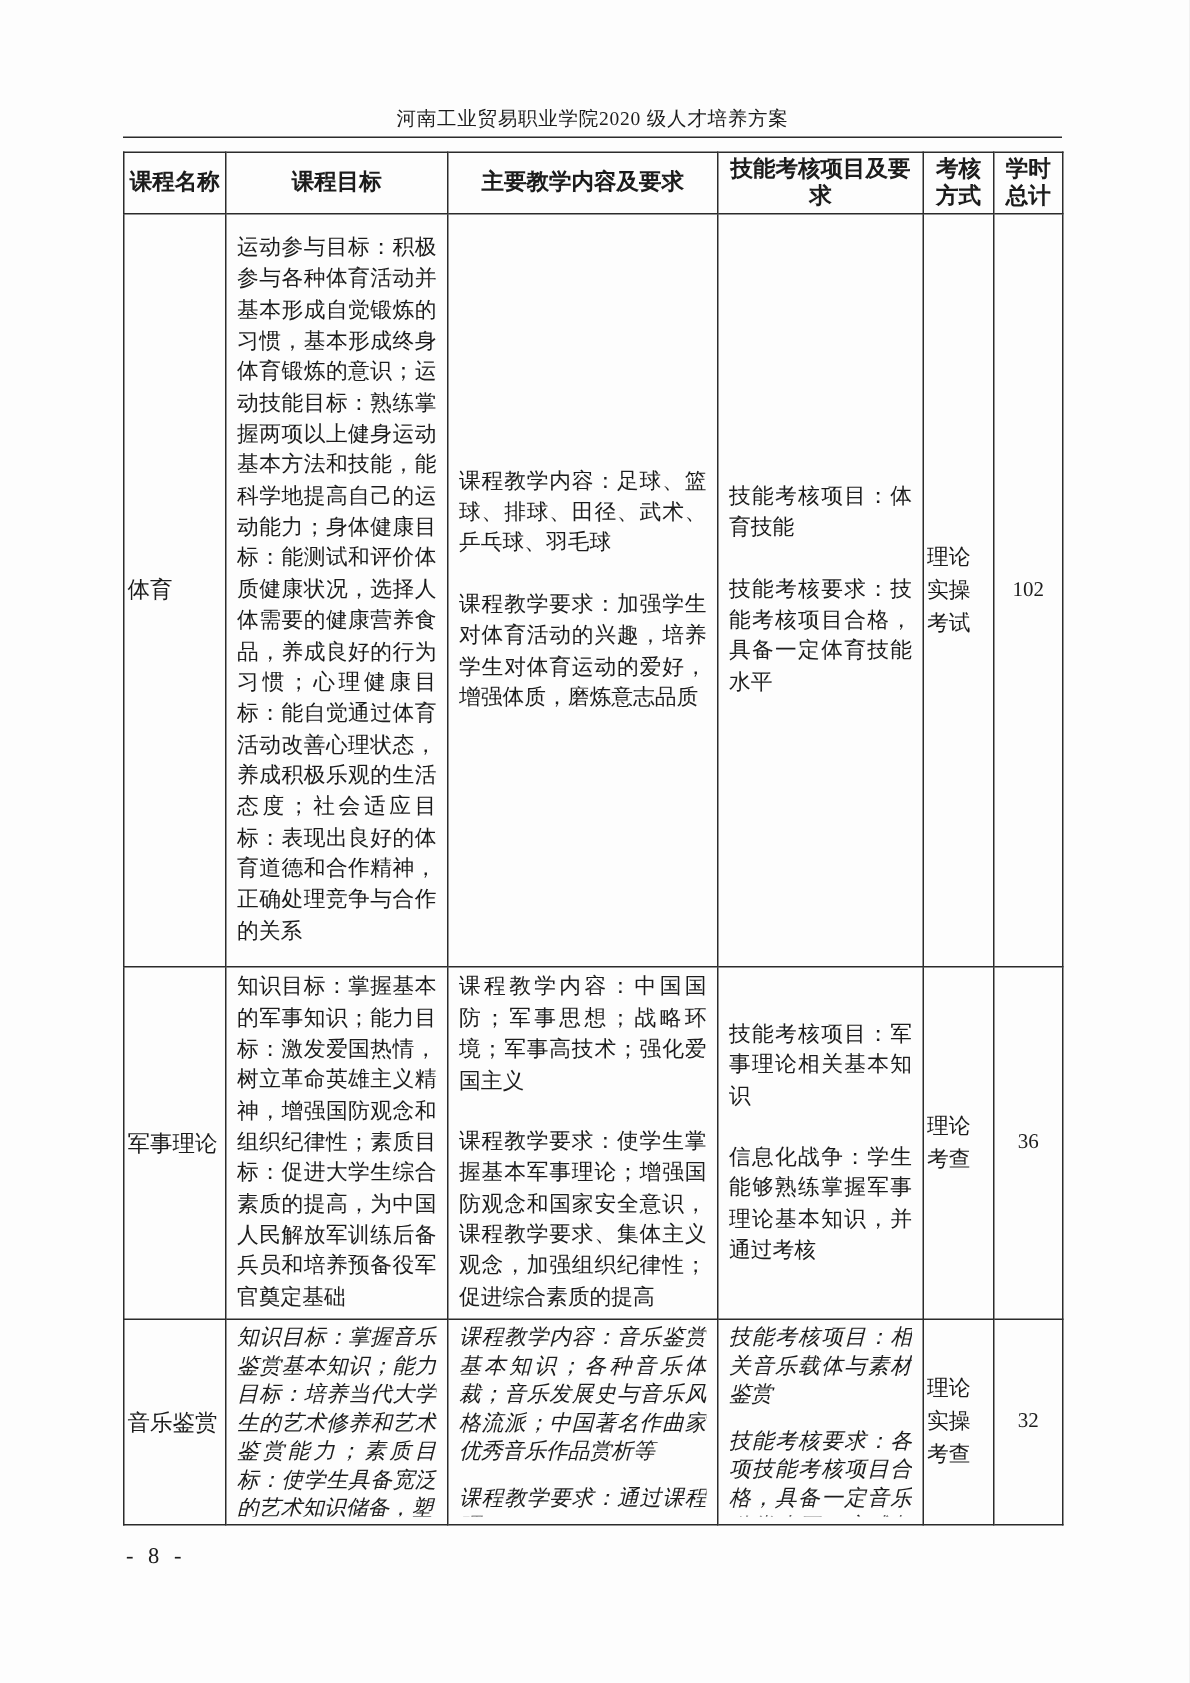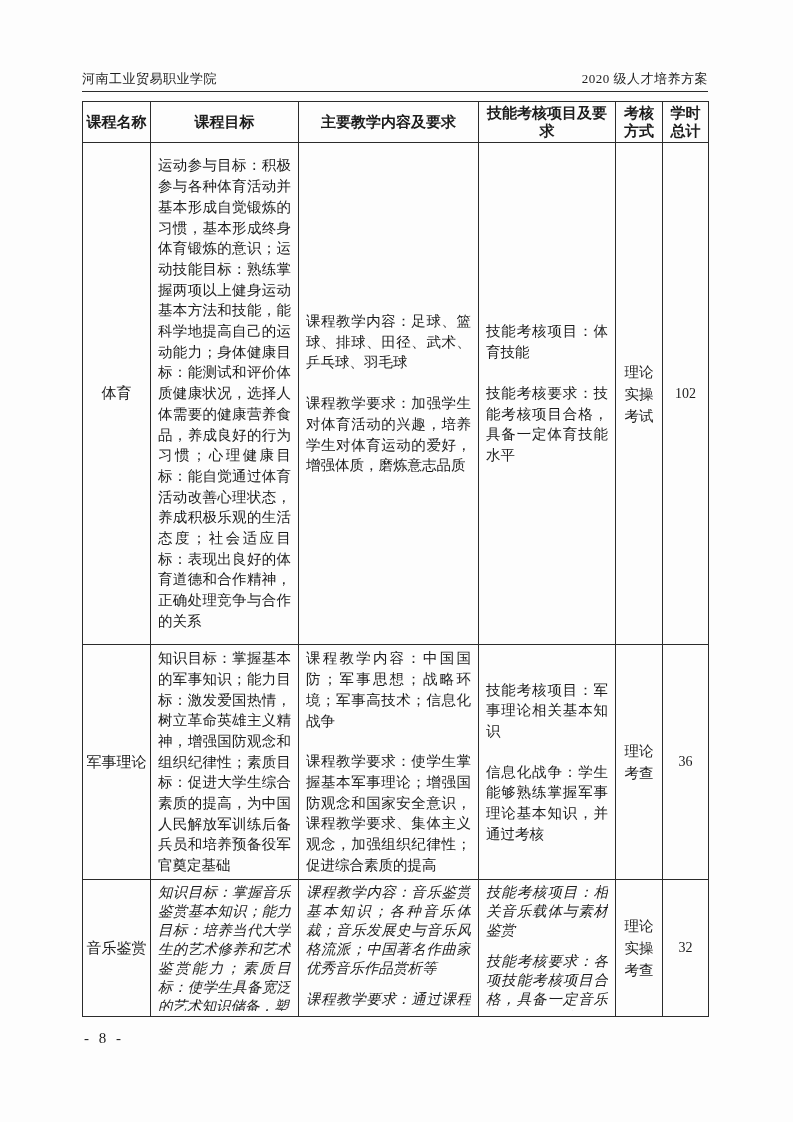"河南工业贸易职业学院" .running-head { justify-content: space-between -> center }
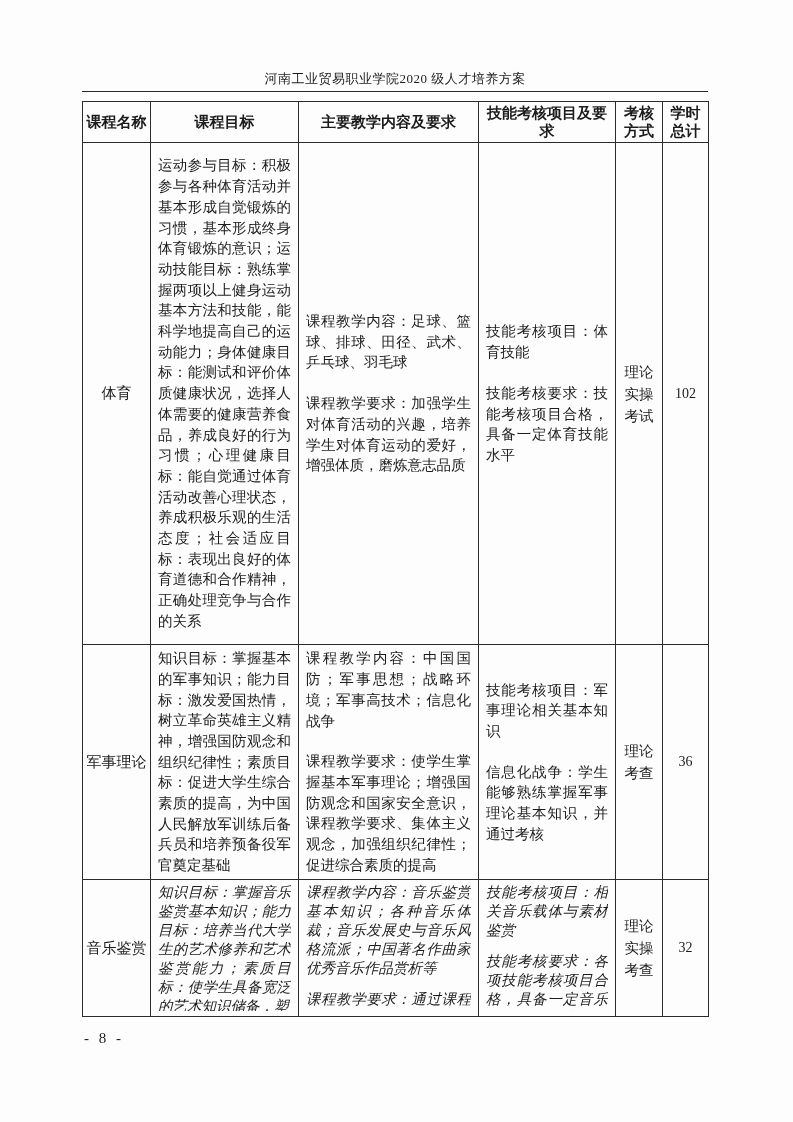"理论" td.method-cell { text-align: center -> left }
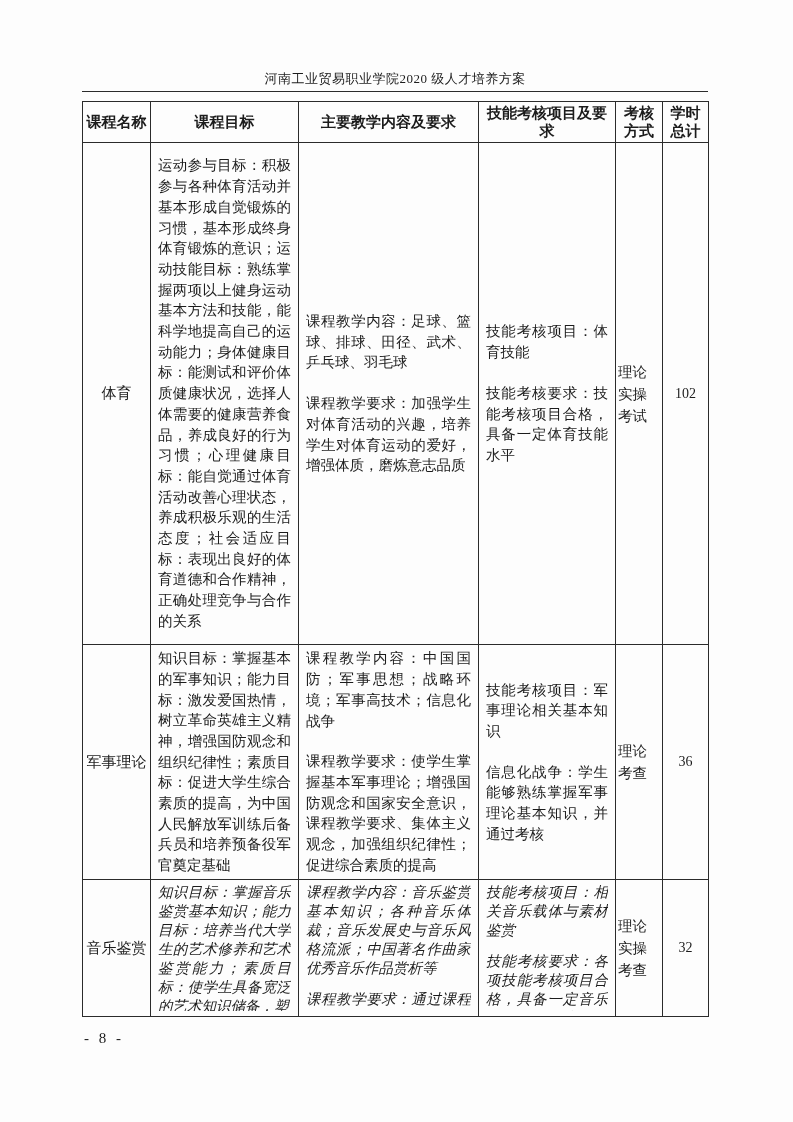"体育" td.name-cell { text-align: center -> none }
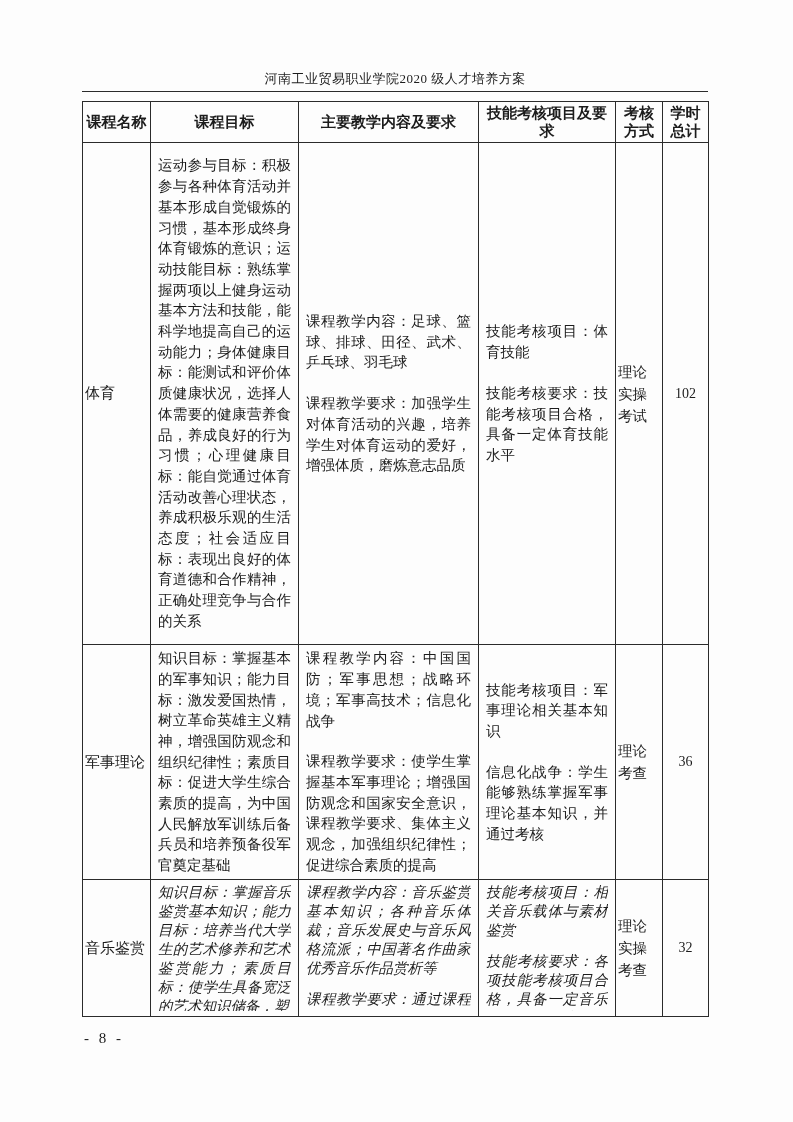"课程教学内容：中国国防；军事思想；战略环境；军事高技术；信息化战争" p { text: 信息化战争 -> 强化爱国主义 }
